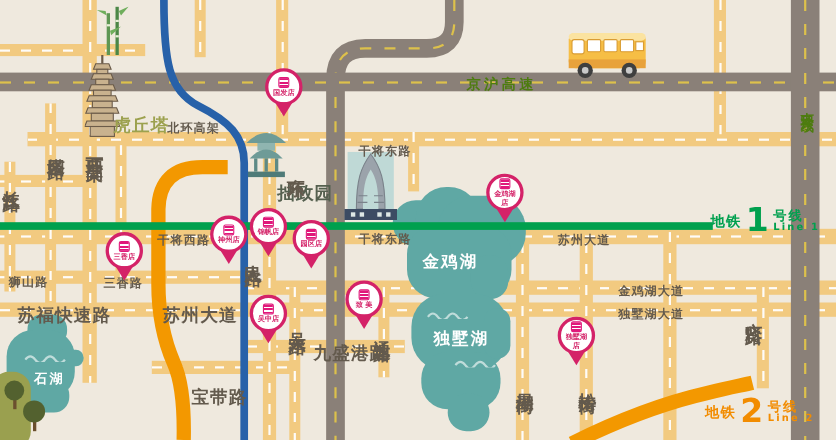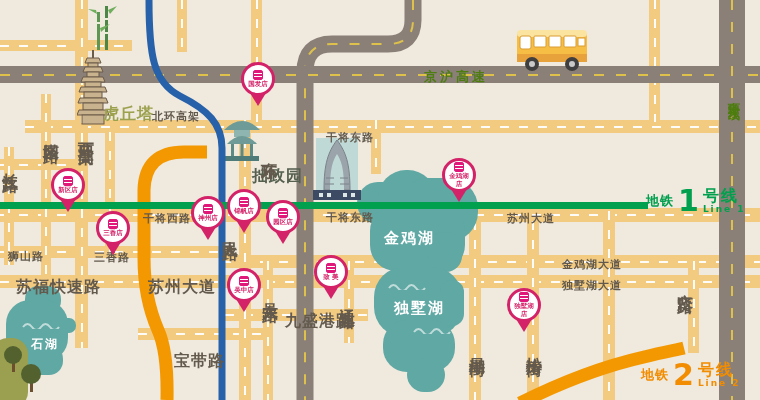"新区店" div.pin { html: <div> <span> <span></span> <span>新区店</span> </span> <span></span> </div> -> none }
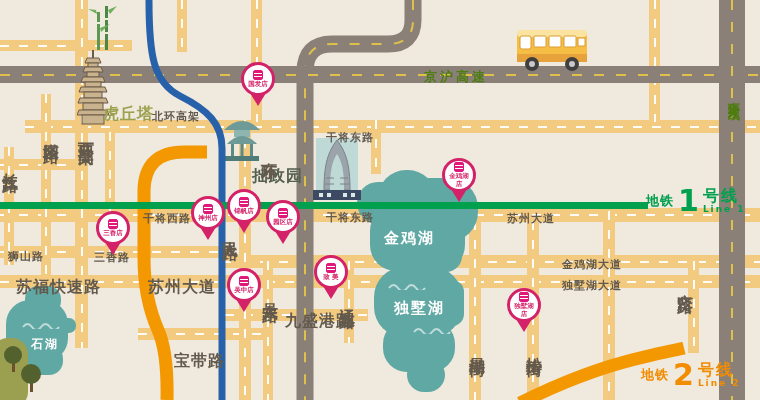"号线" .mlabel .suf { font-size: 16px -> 12px }
